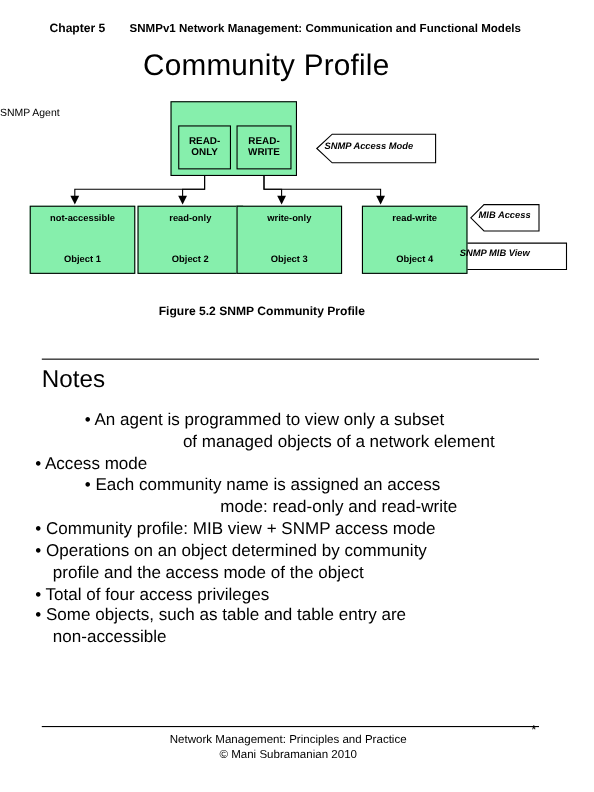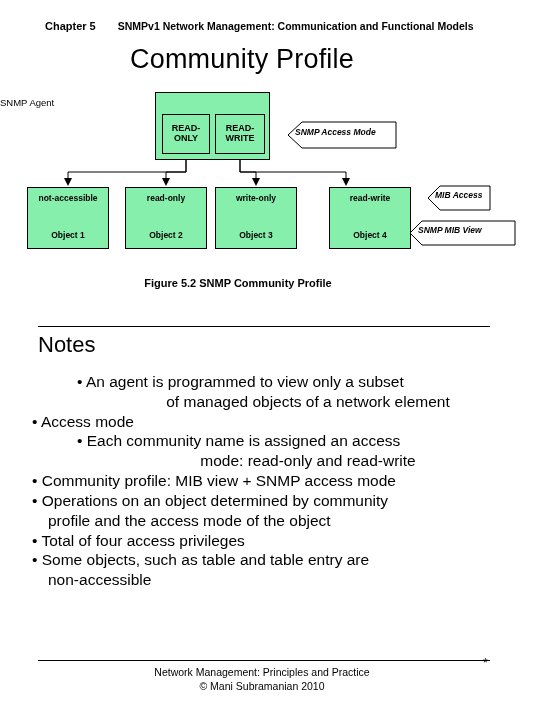"not-accessible" .col-box { width: 82px -> 96px }
